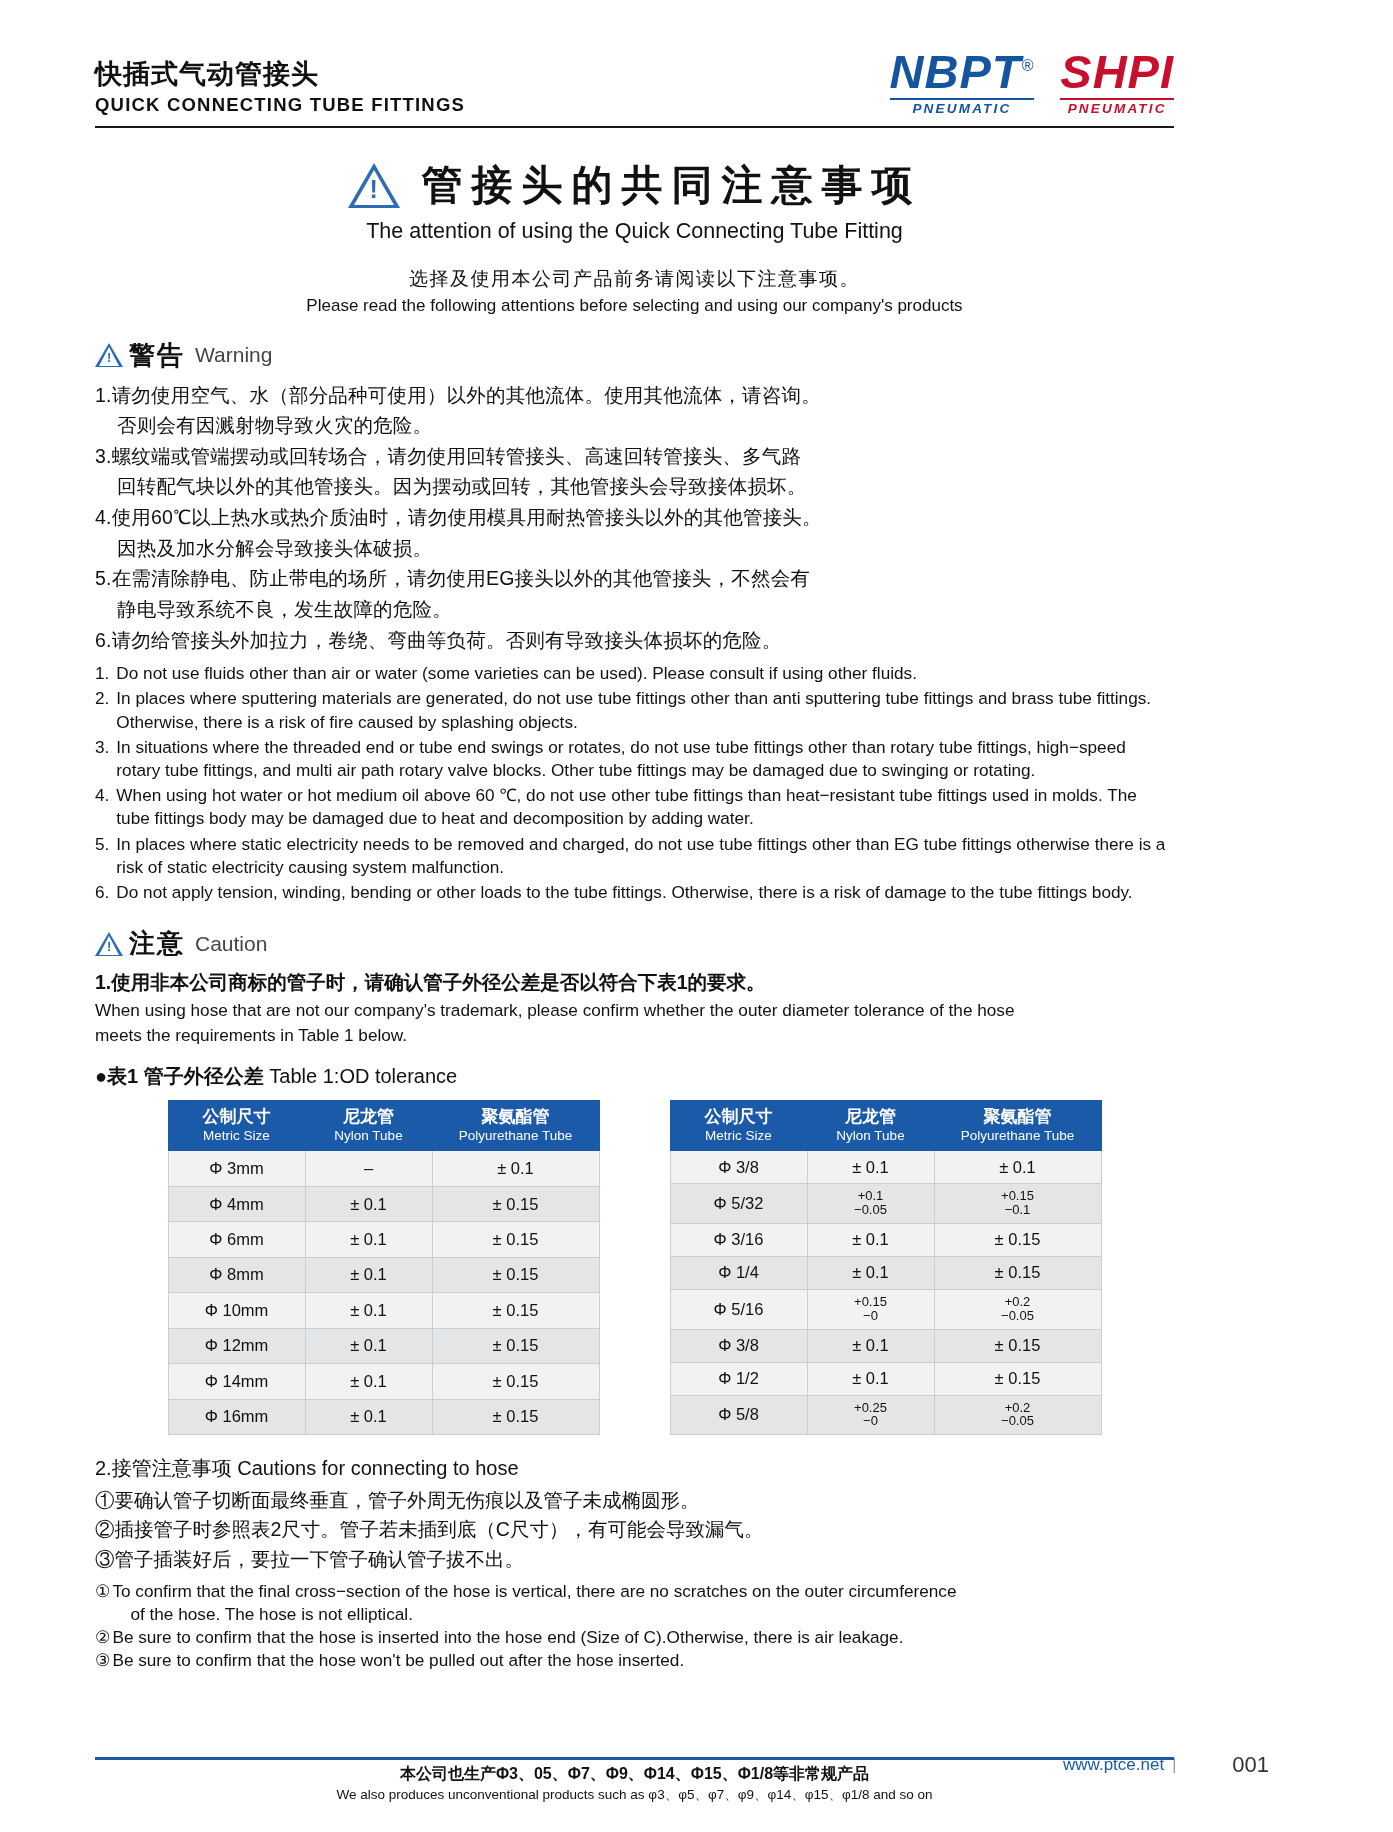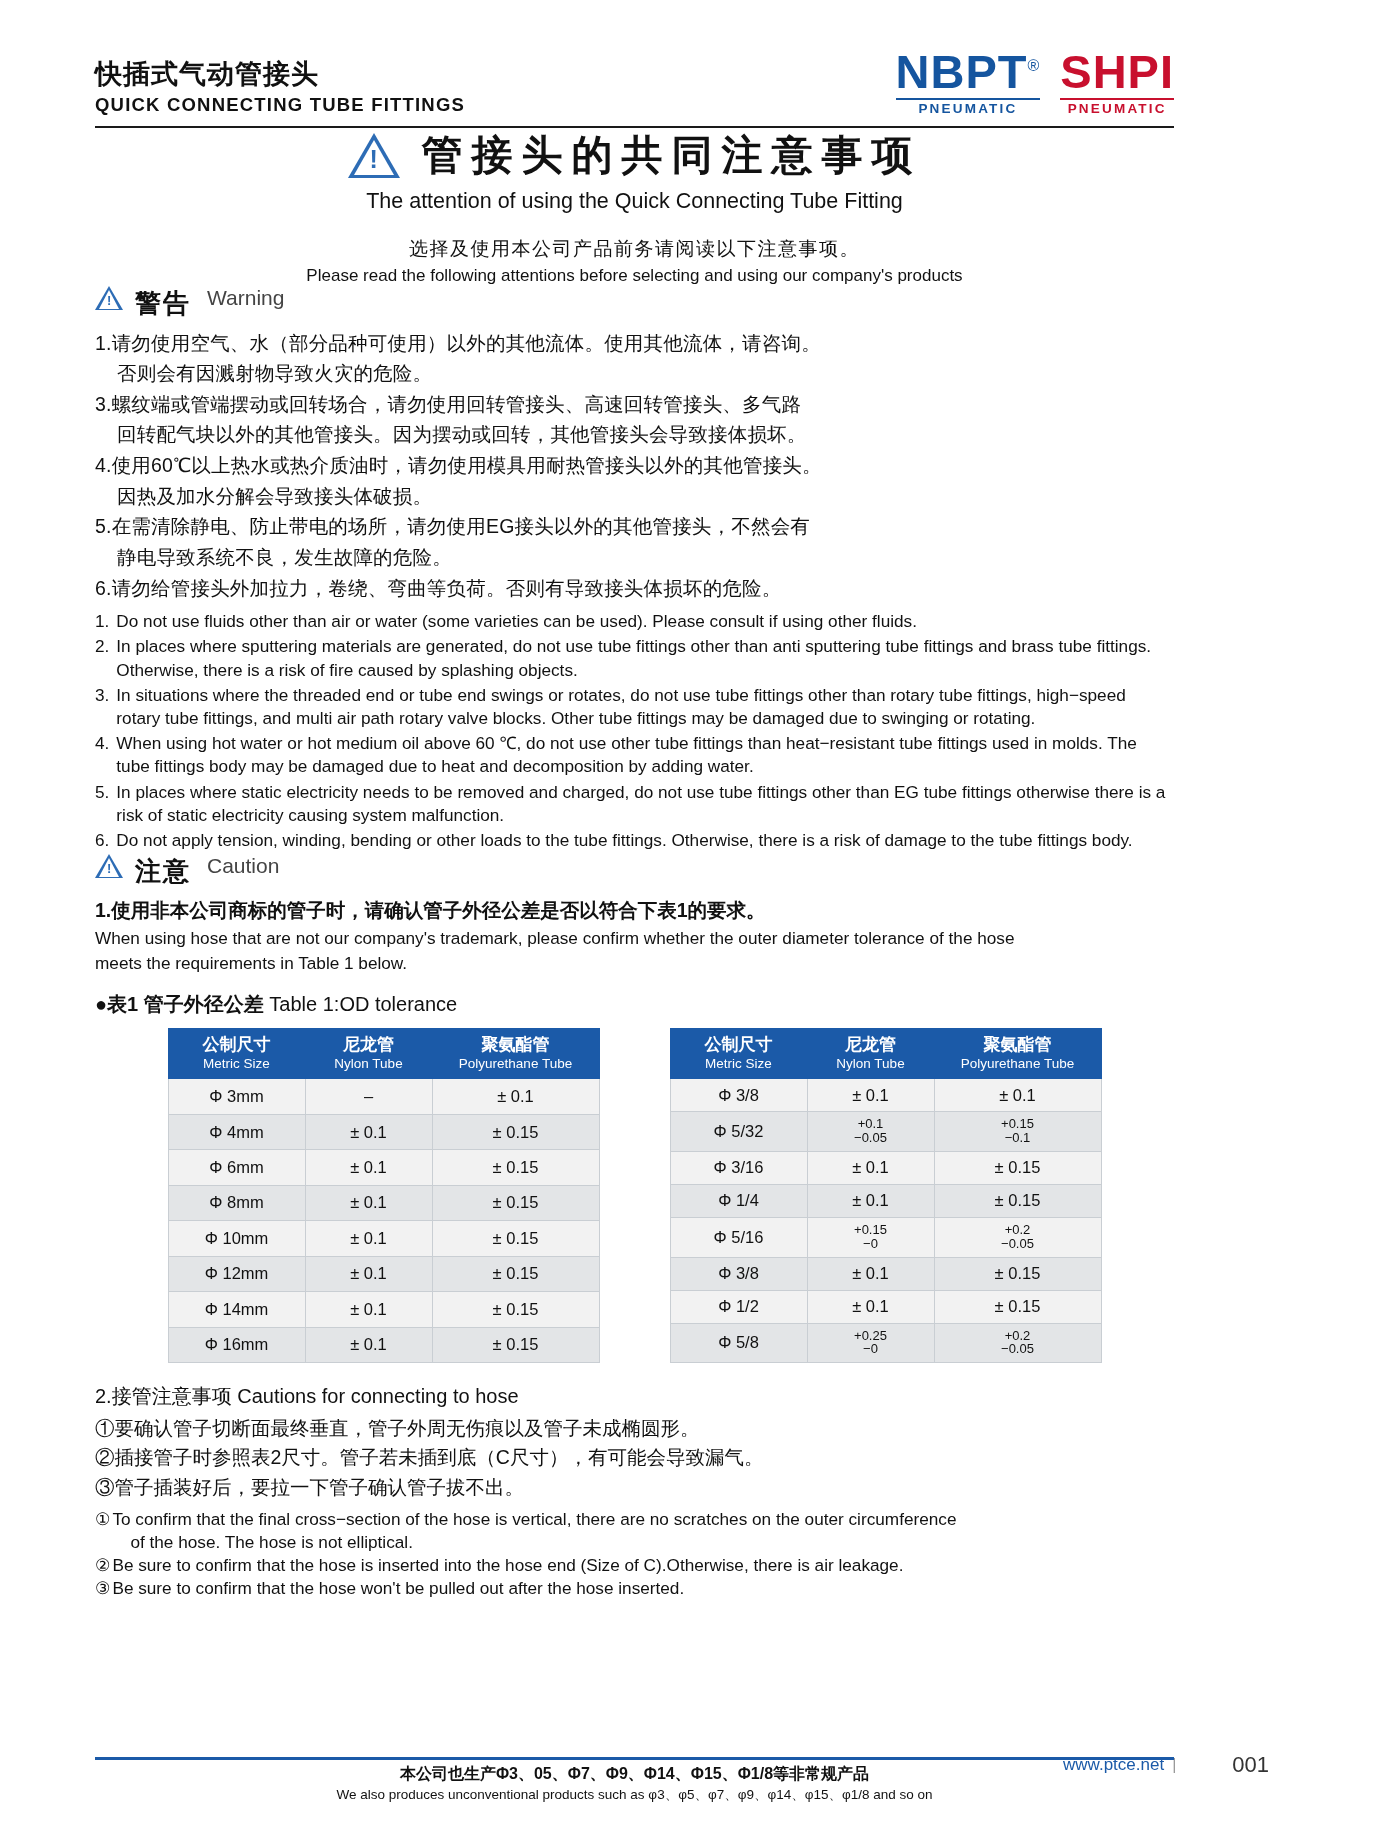"NBPT®" .header-right { font-style: none -> italic; gap: 20px -> 26px }
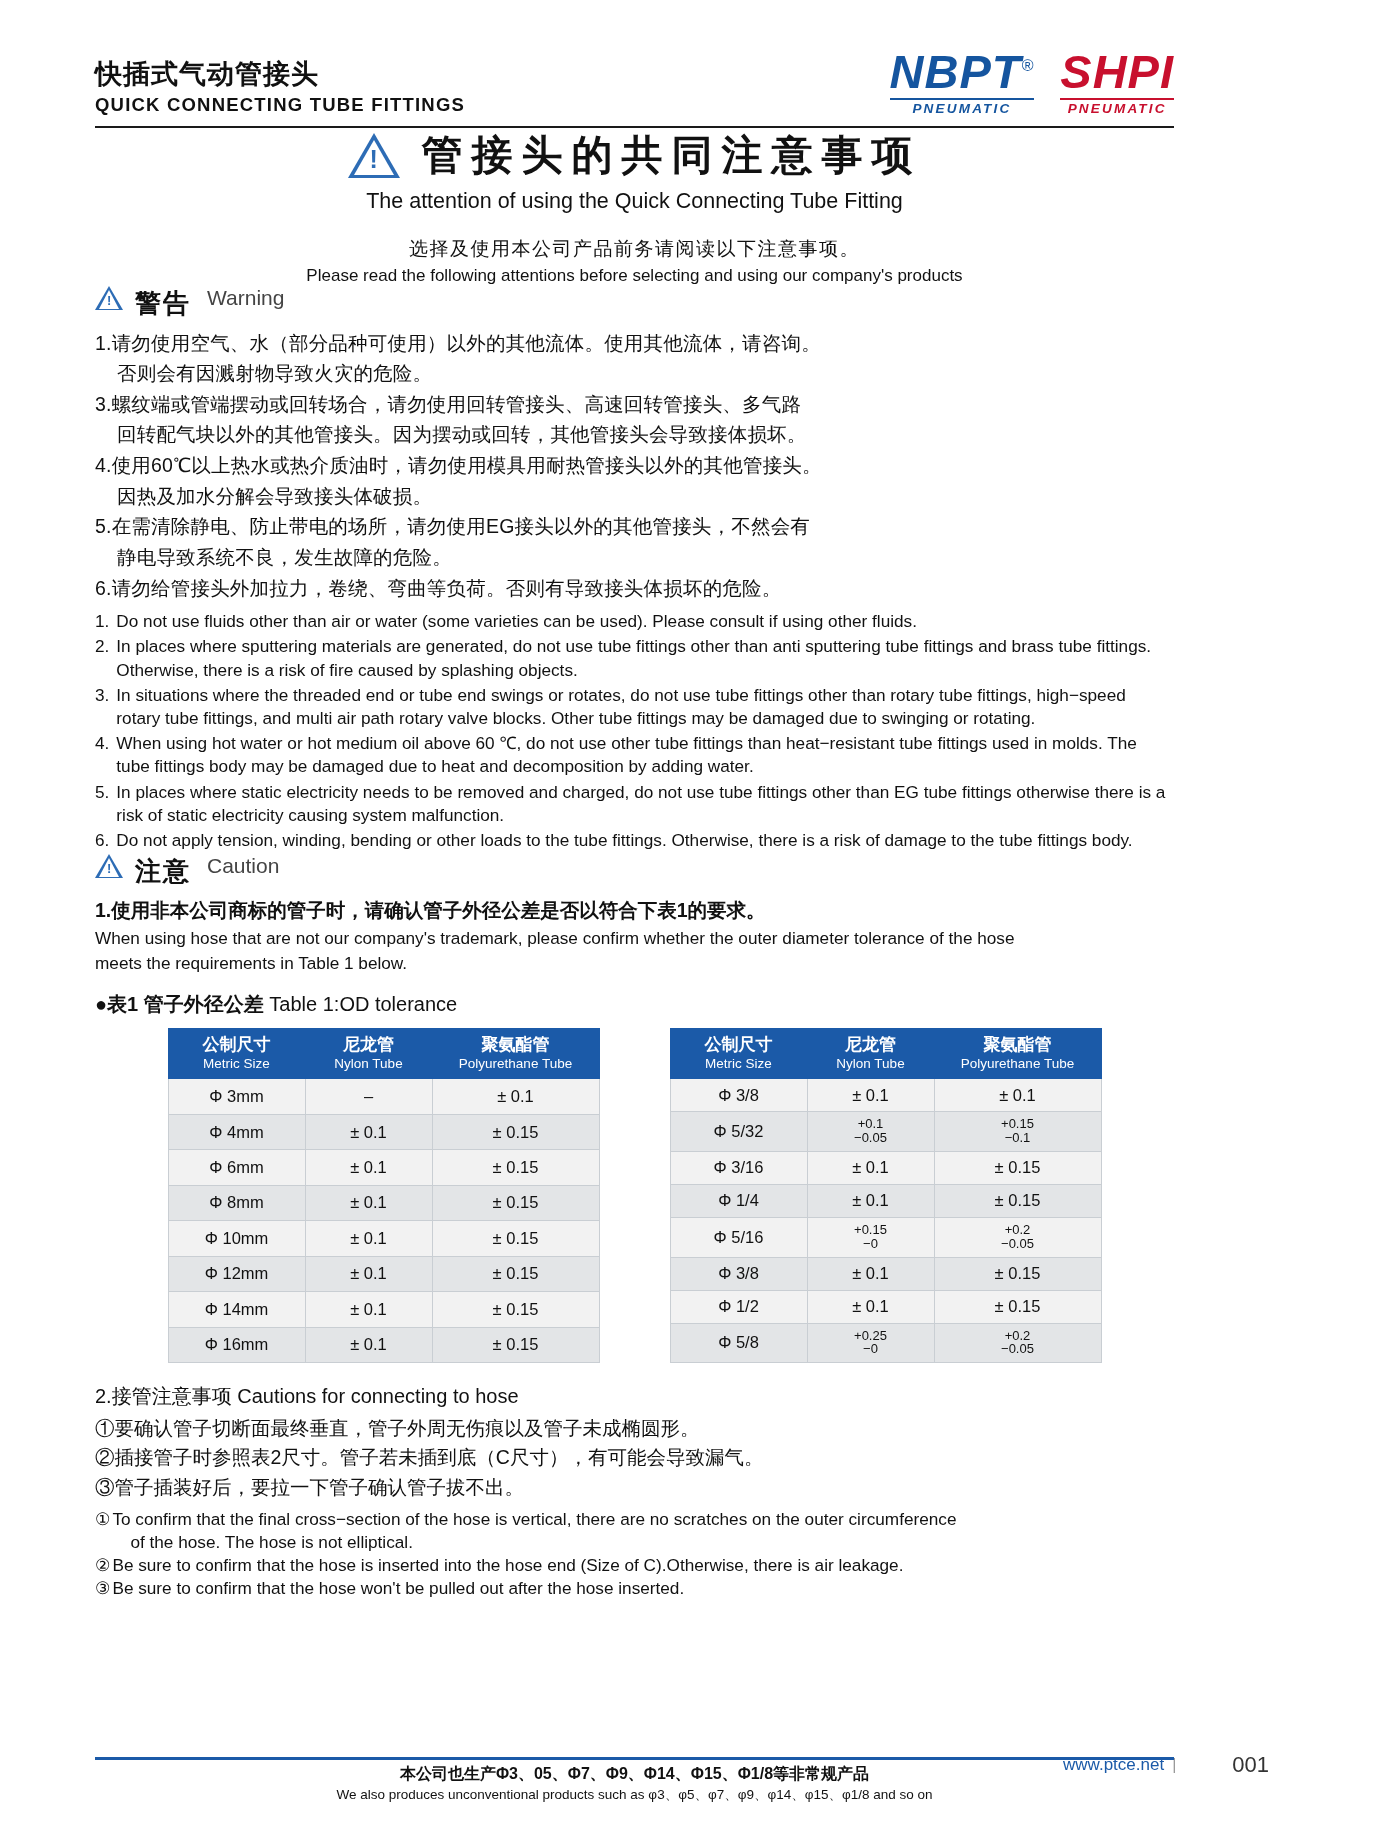"管接头的共同注意事项" .doc-title-row { margin-top: none -> 30px }
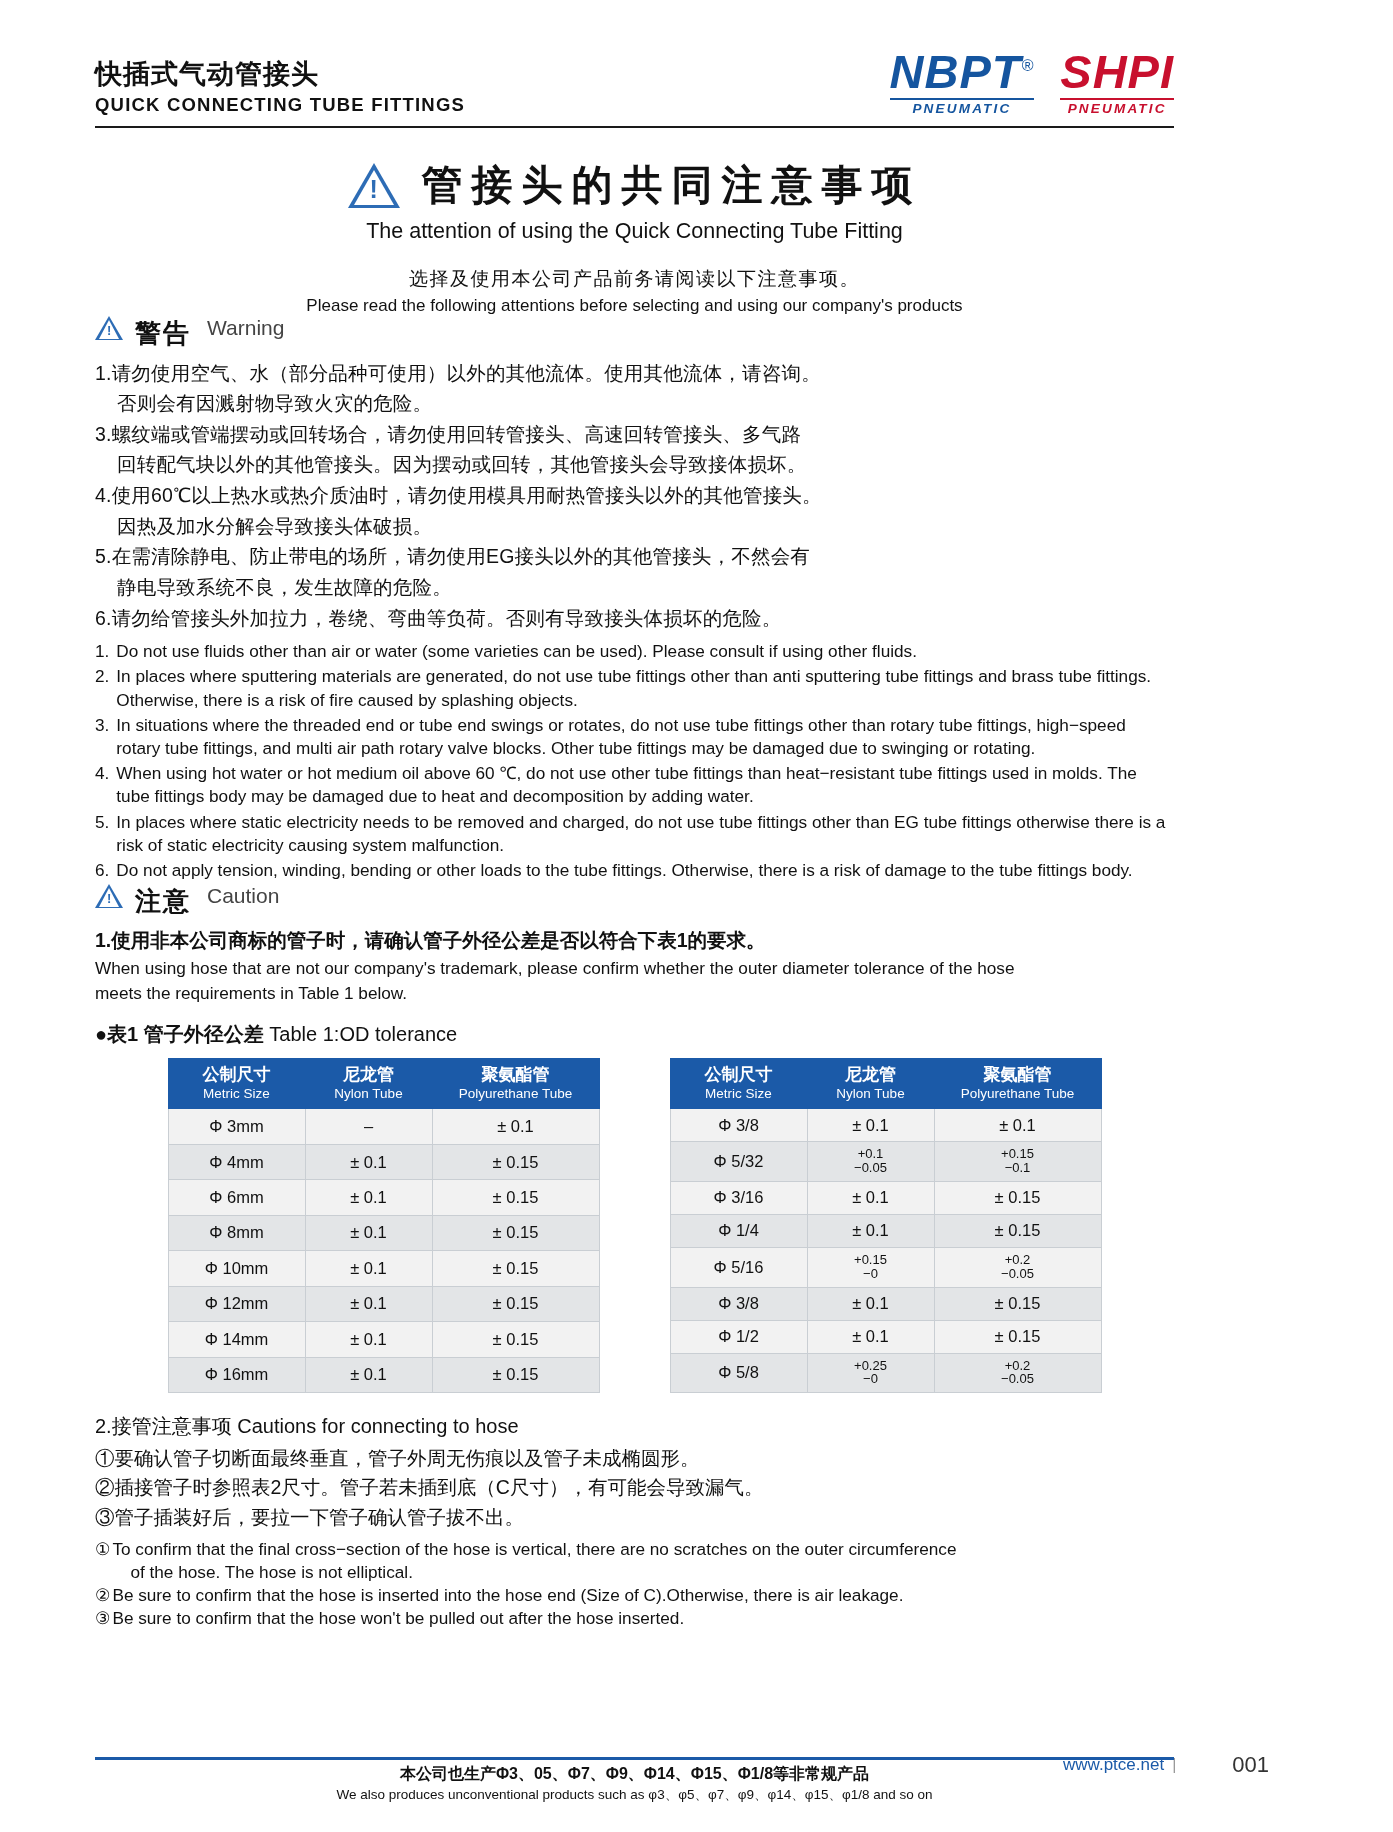"警告" .section-head { align-items: flex-start -> center; gap: 10px -> 4px; margin-top: none -> 22px }
